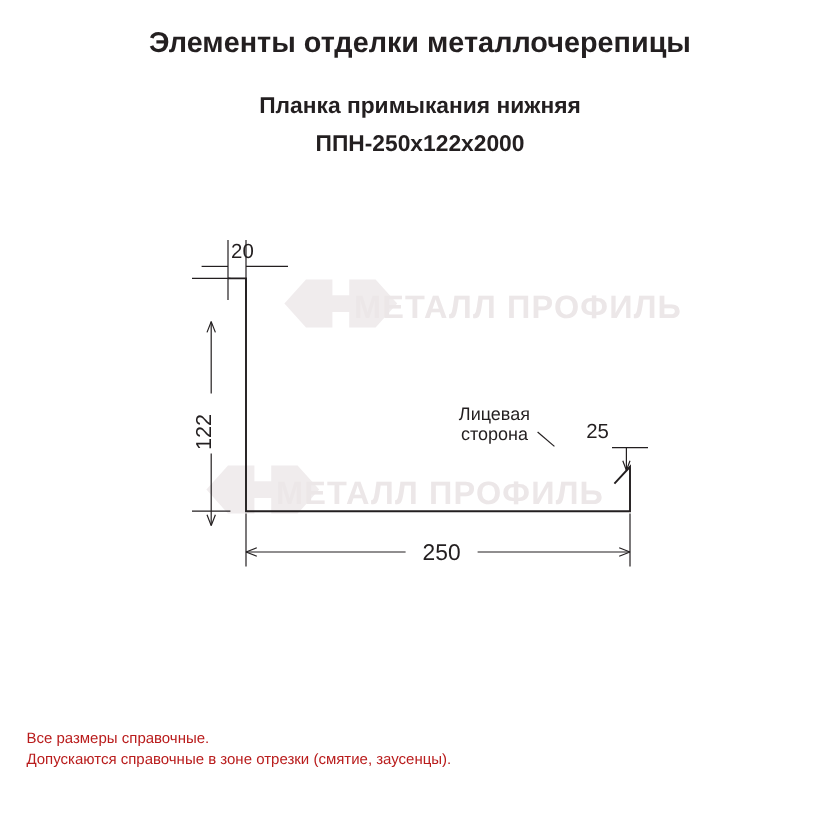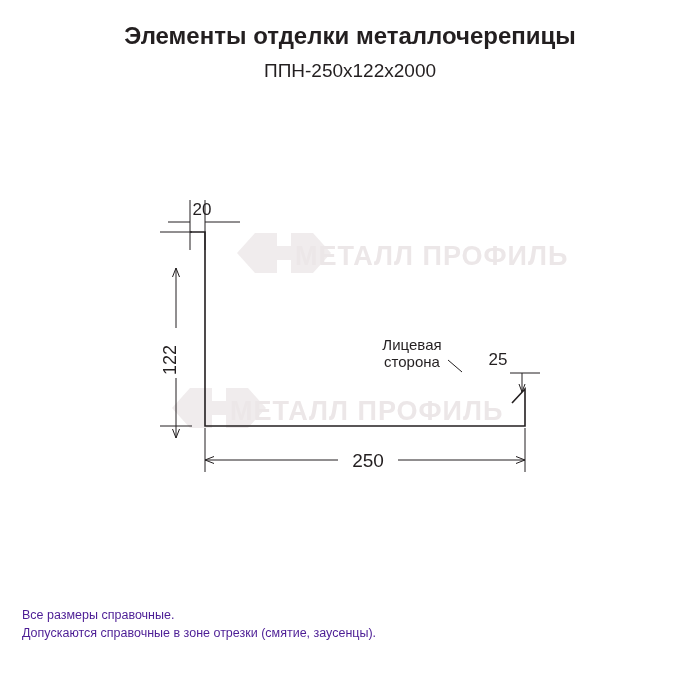"Планка примыкания нижняя" h2.sub-title { html: none -> <h2>Планка примыкания нижняя</h2> }
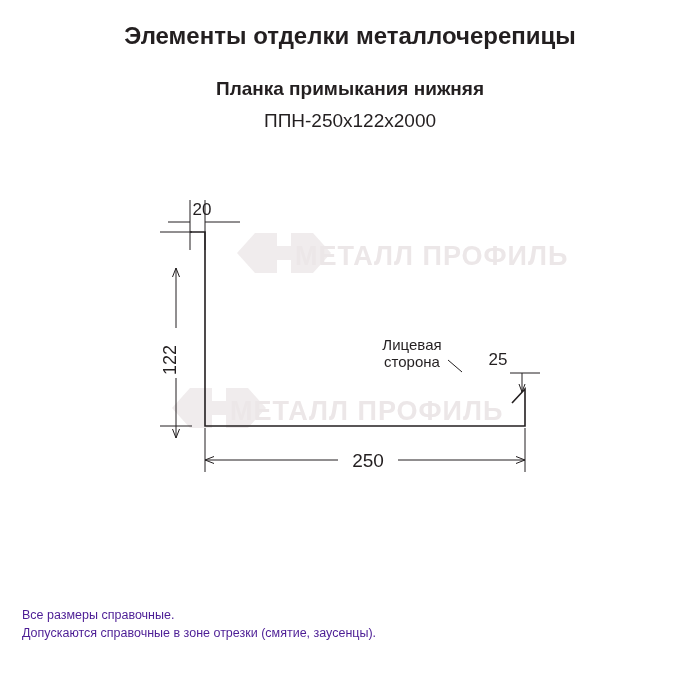"ППН-250х122х2000" .sub-title2 { font-weight: normal -> bold }
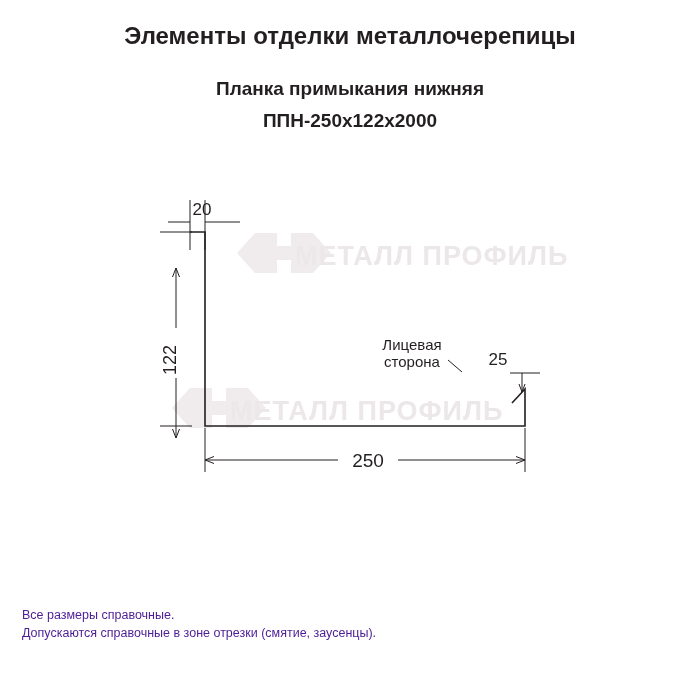"Все размеры справочные." .footer { color: #4c1d95 -> #b91c1c }
